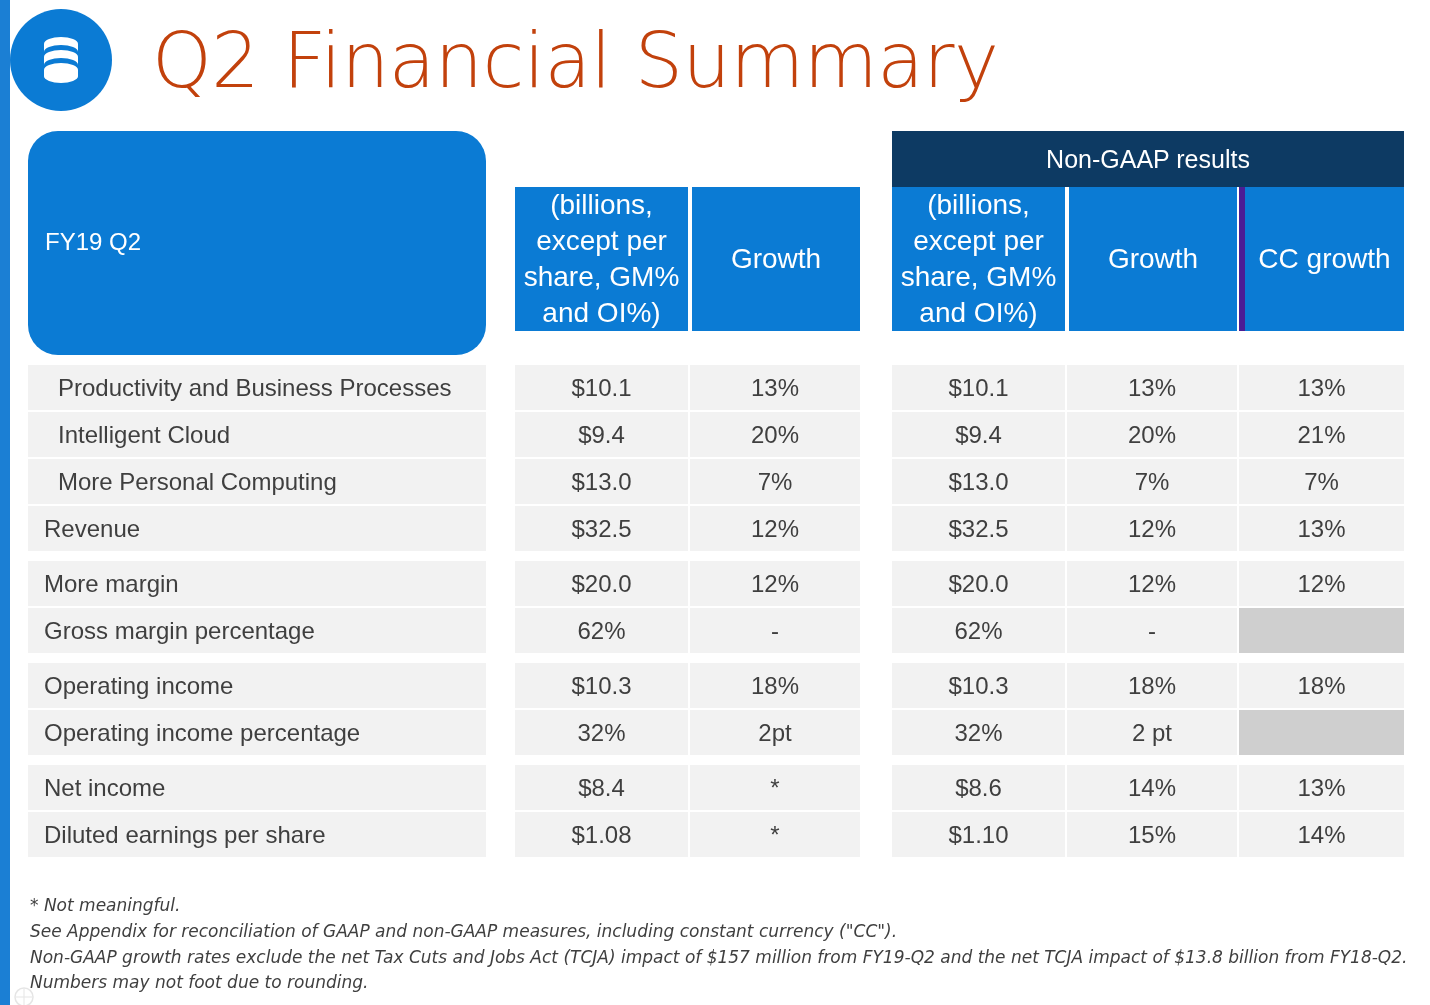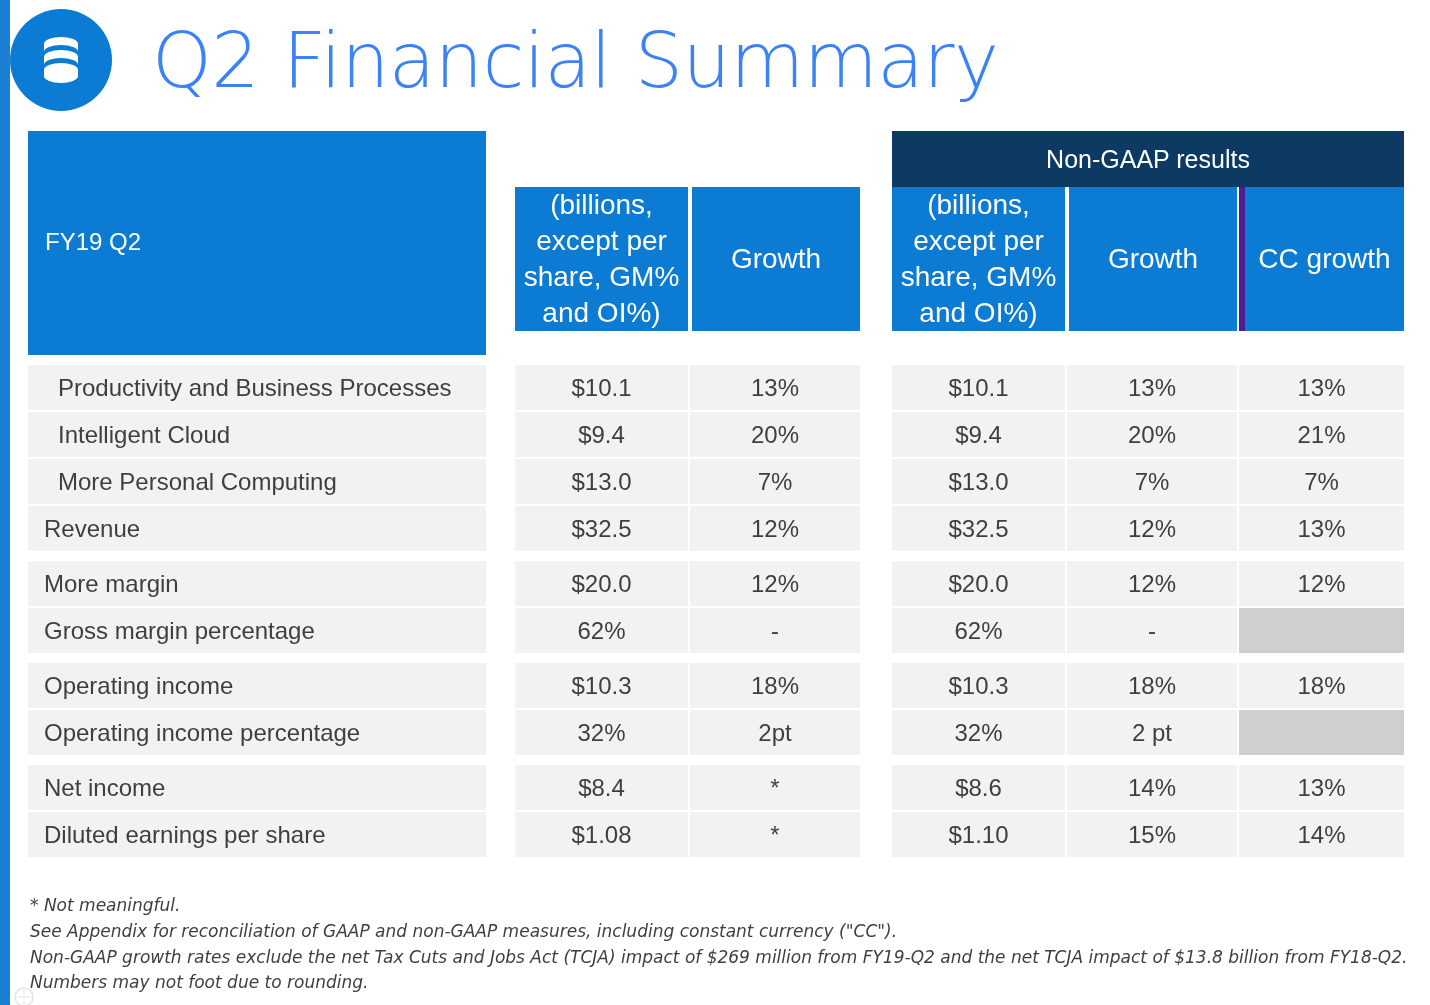"Q2 Financial Summary" .title-text { color: #3b82f6 -> #c2410c }
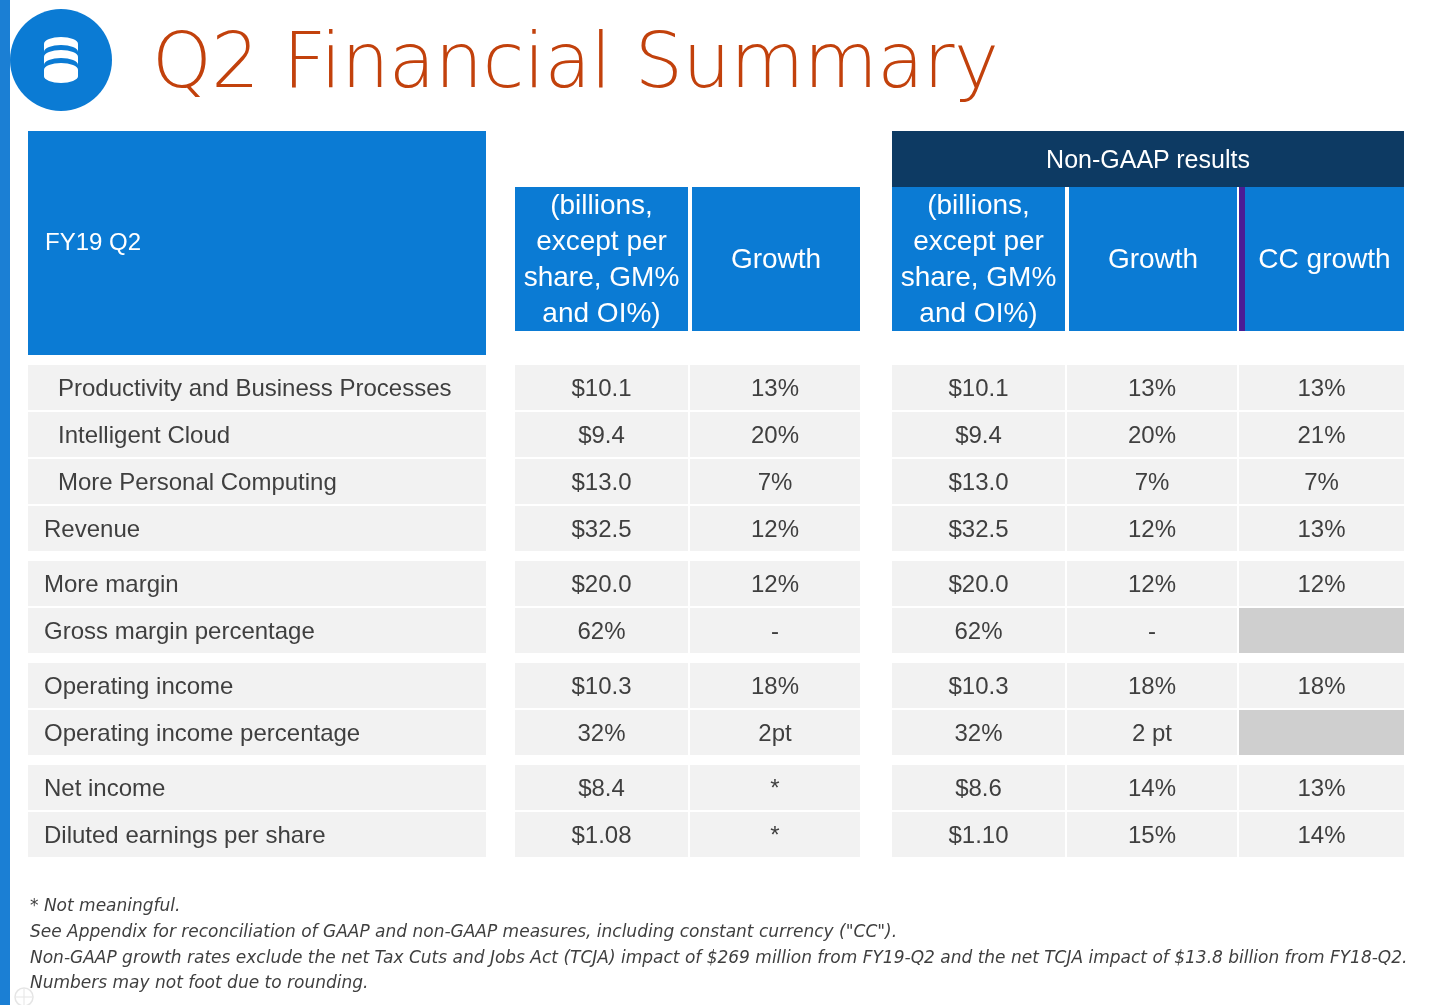"FY19 Q2" .hdr-label { border-radius: none -> 30px }
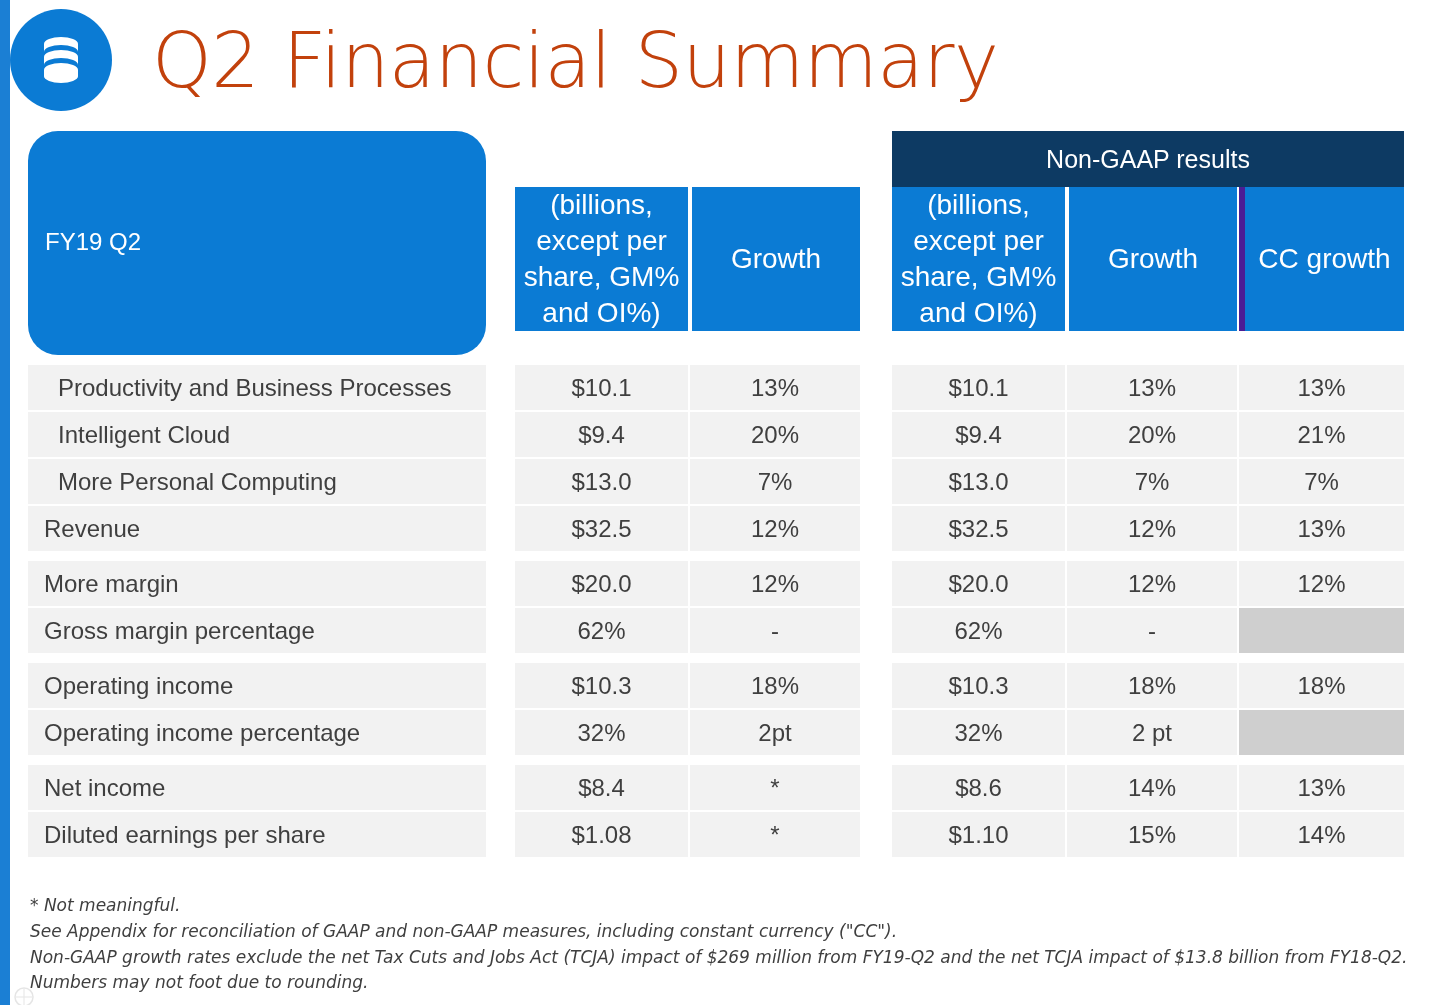"Non-GAAP growth rates exclude the" div { text: $269 -> $157 }
